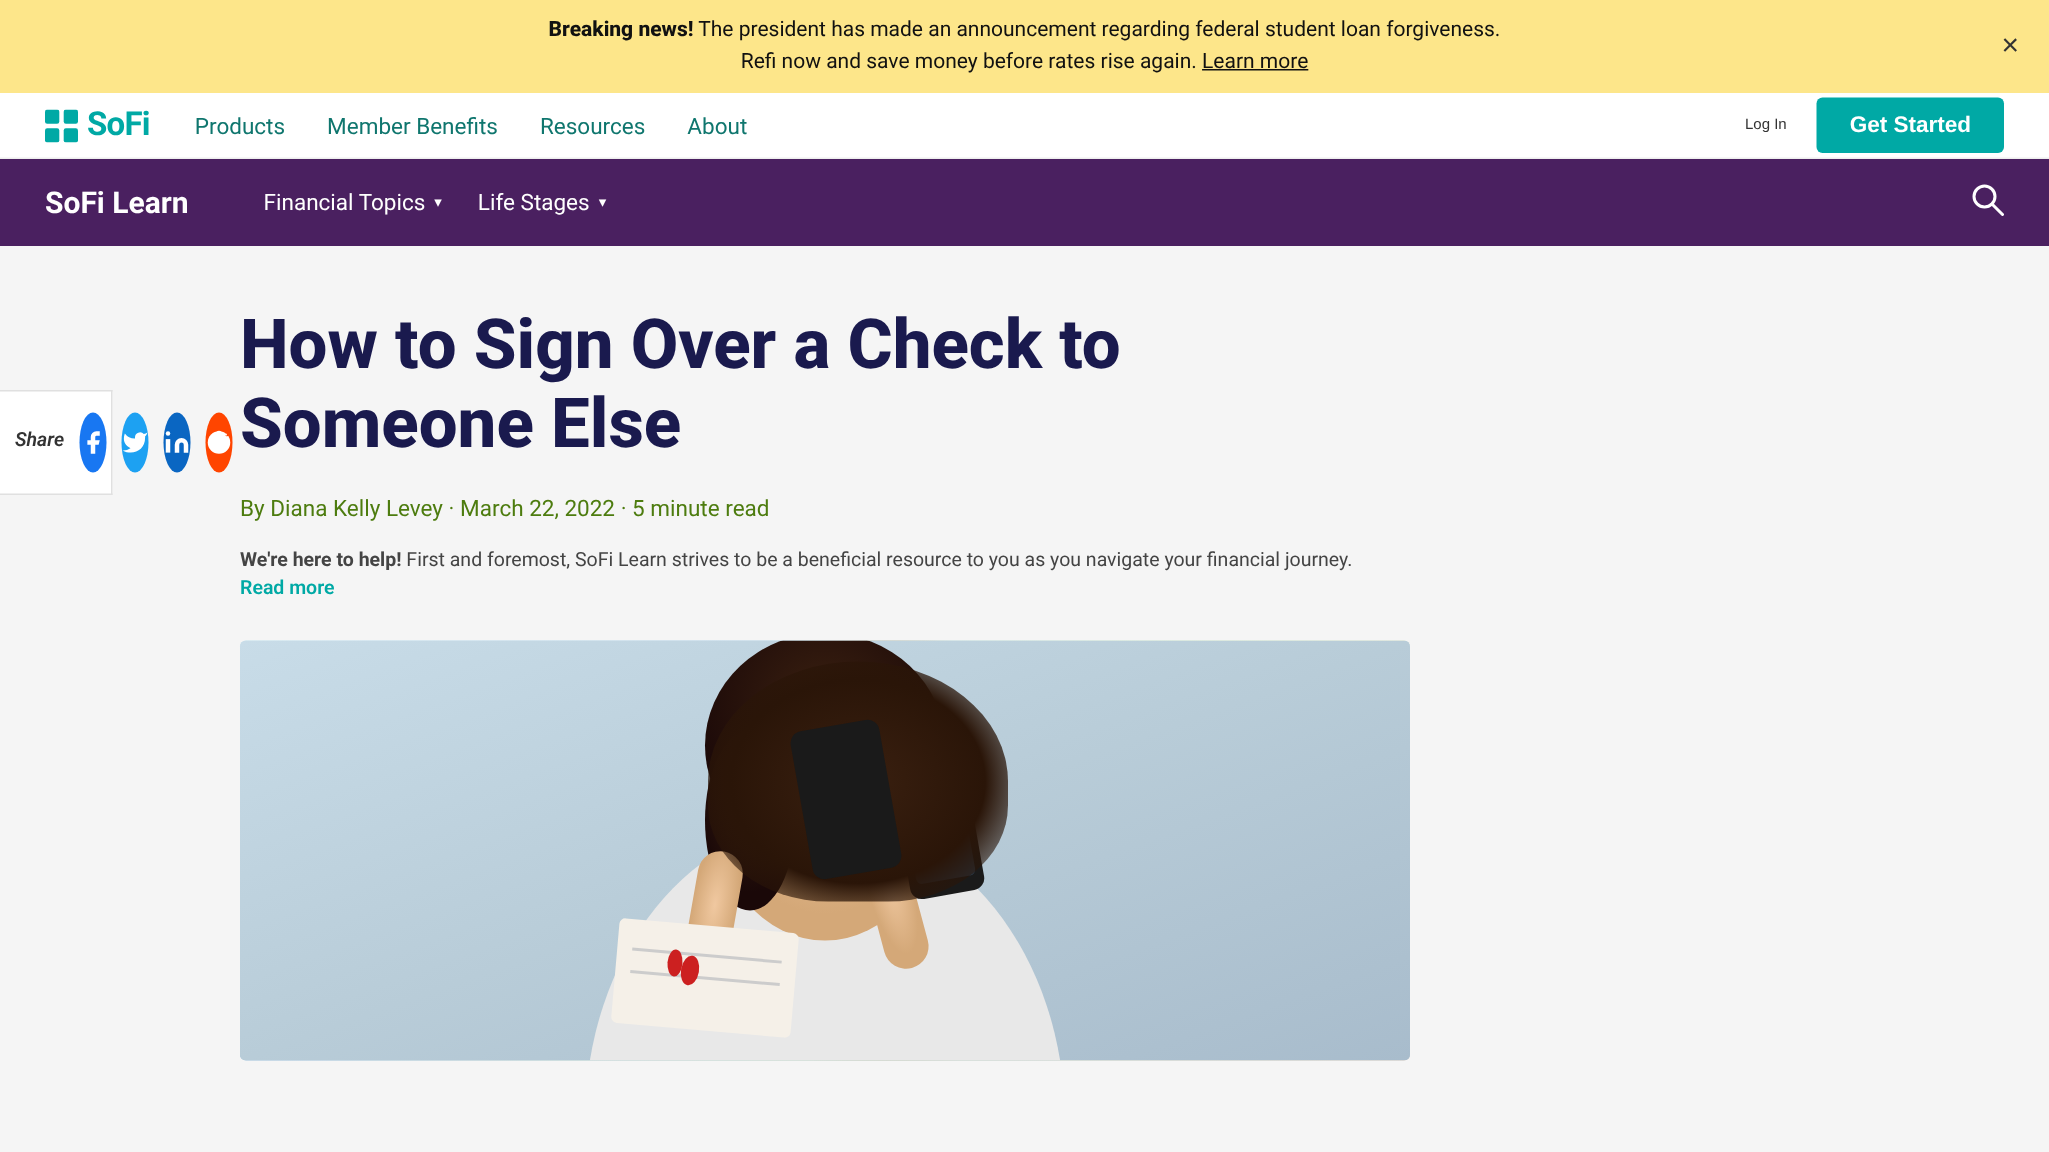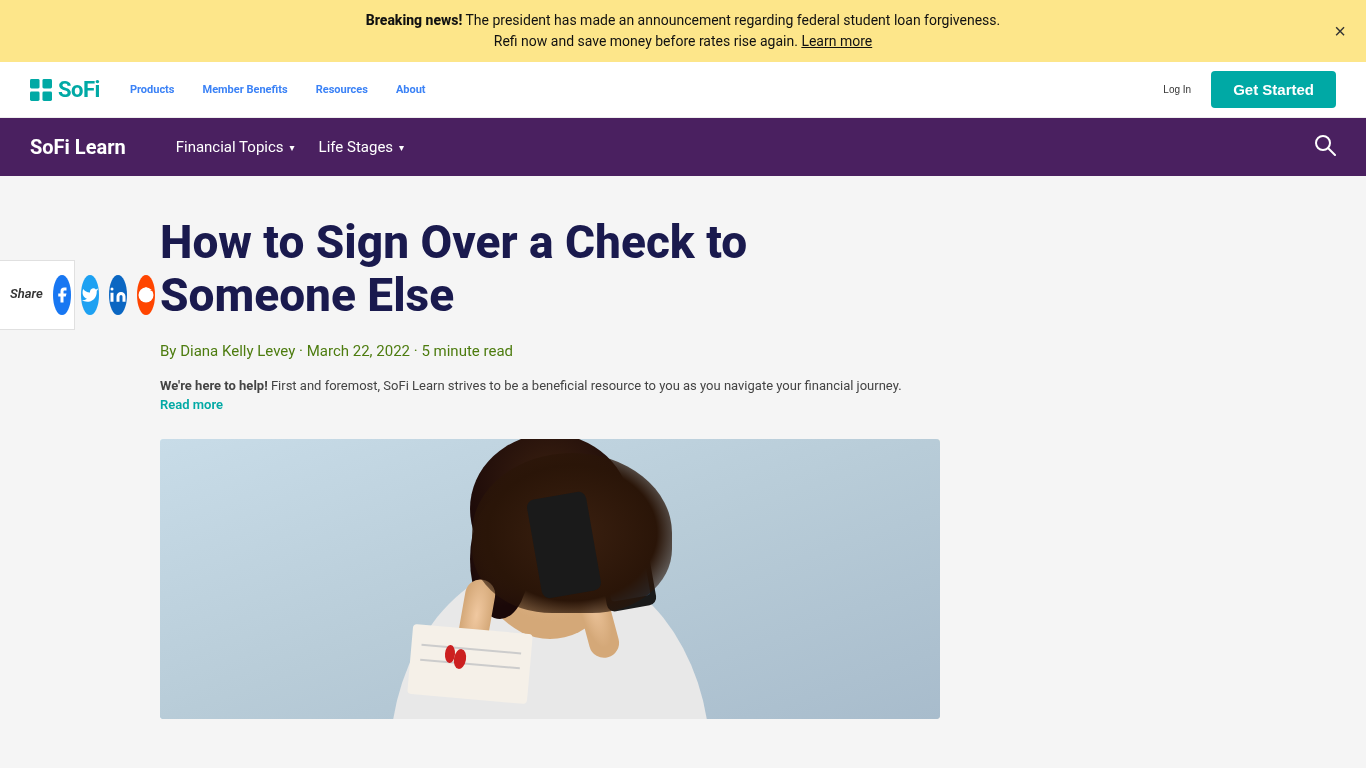"SoFi" .main-nav { height: 56px -> 44px }
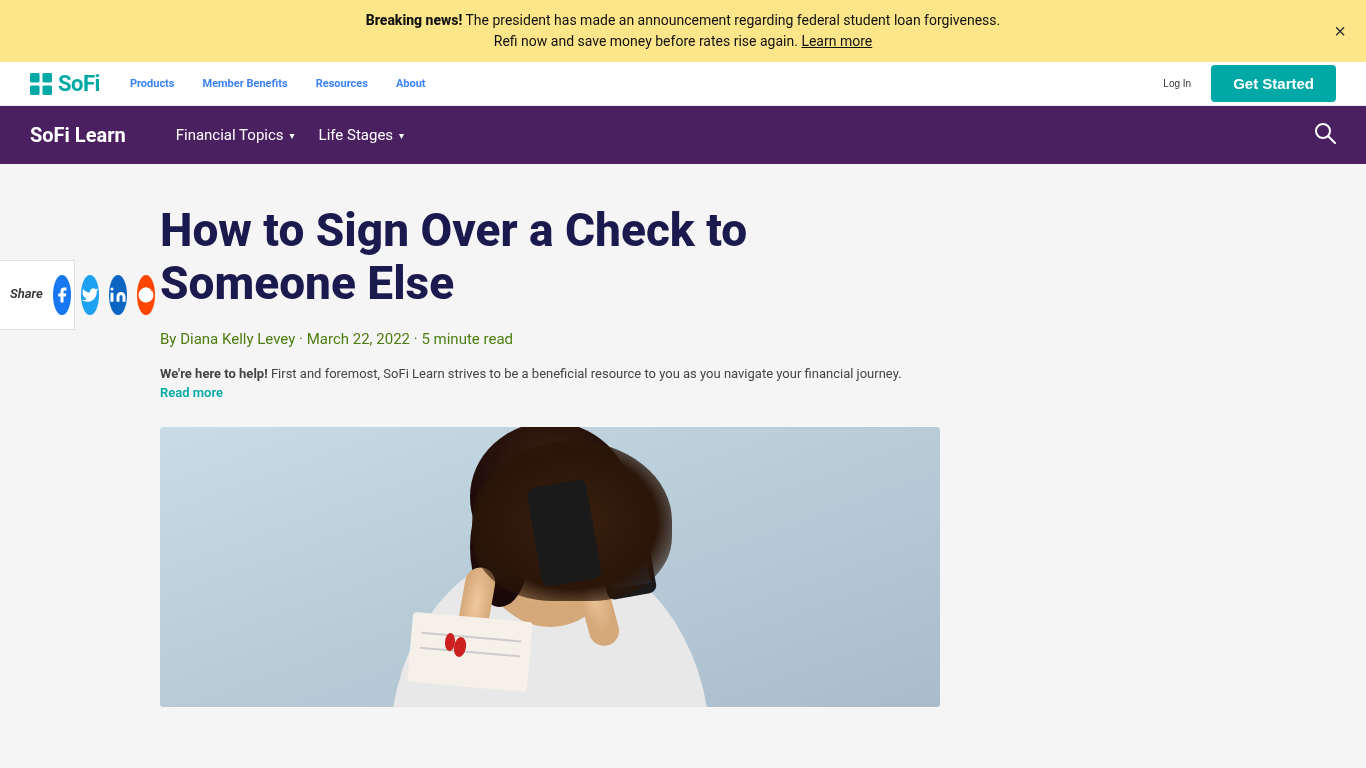"Products" .nav-links a { color: #3b82f6 -> #0f766e; font-size: 11px -> 15px; font-weight: 700 -> 400 }
